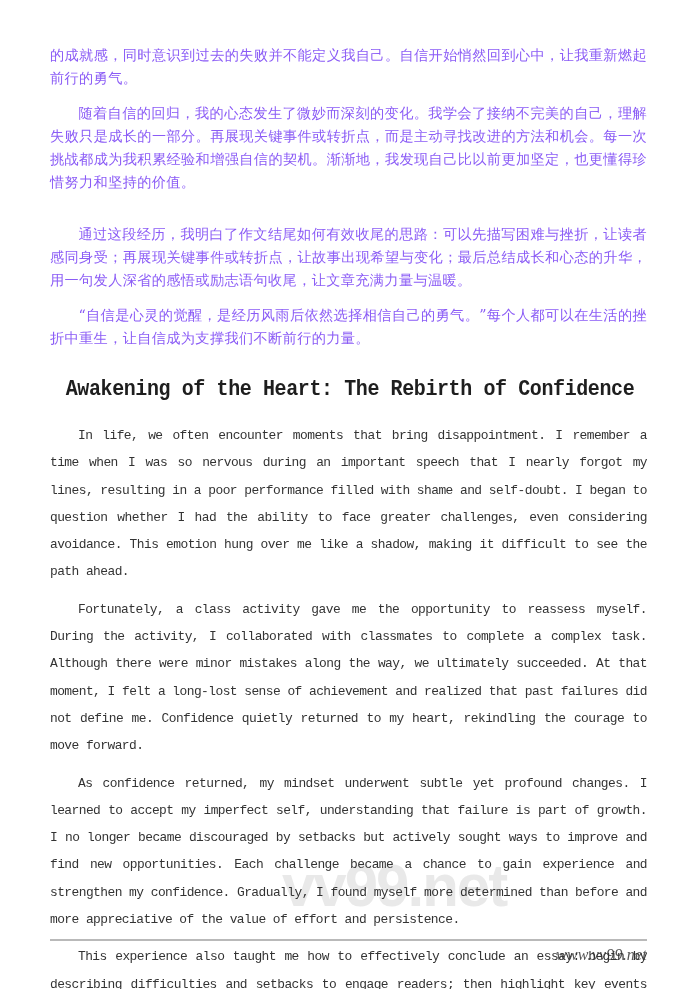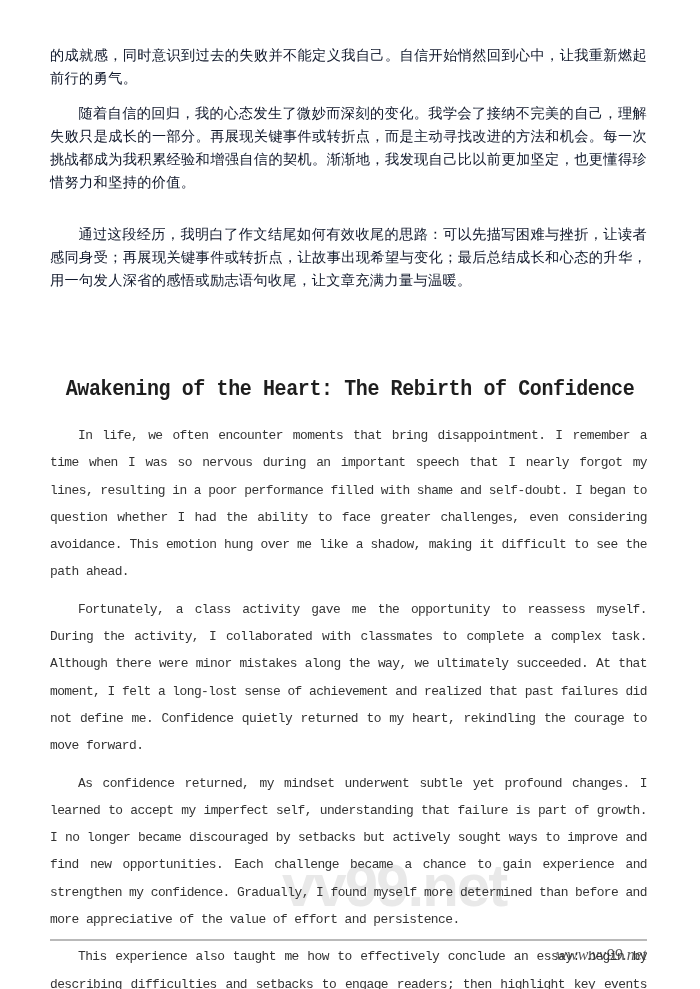"的成就感，同时意识到过去的失败并不能定义我自己。自信开始悄然回到心中，让我重新燃" .cn { color: #0f172a -> #8b5cf6 }
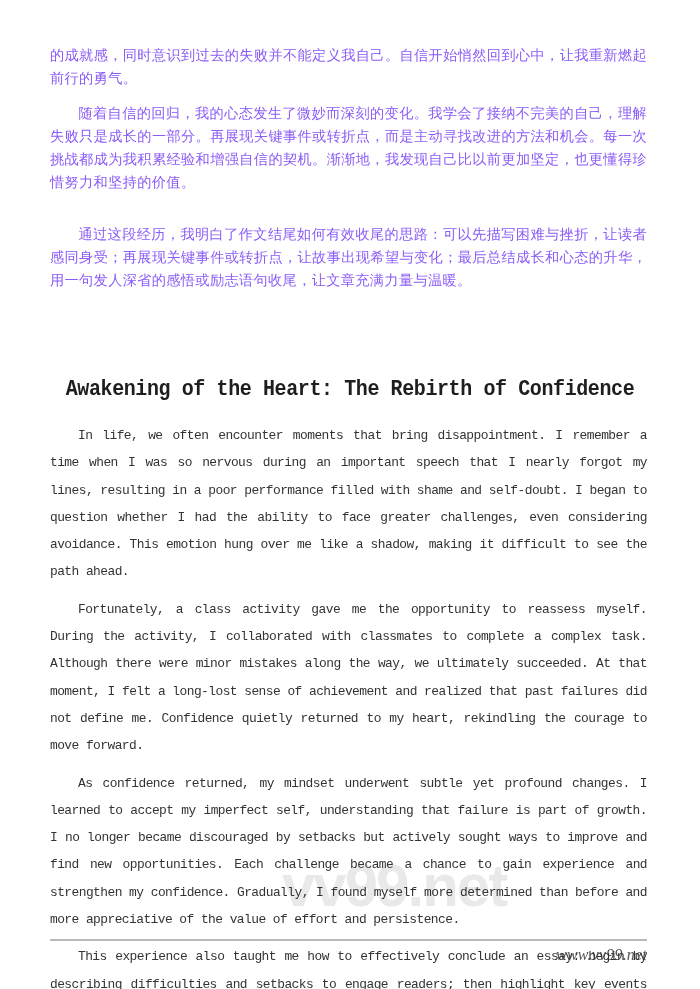"“自信是心灵的觉醒，是经历风雨后依然选择相信自己的勇气。”每个人都可以在生活的挫" p.cn-p { html: none -> <p>“自信是心灵的觉醒，是经历风雨后依然选择相信自己的勇气。”每个人都可以在生活的挫折中重生，让自信成为支撑我们不断前行的力量。</p> }
